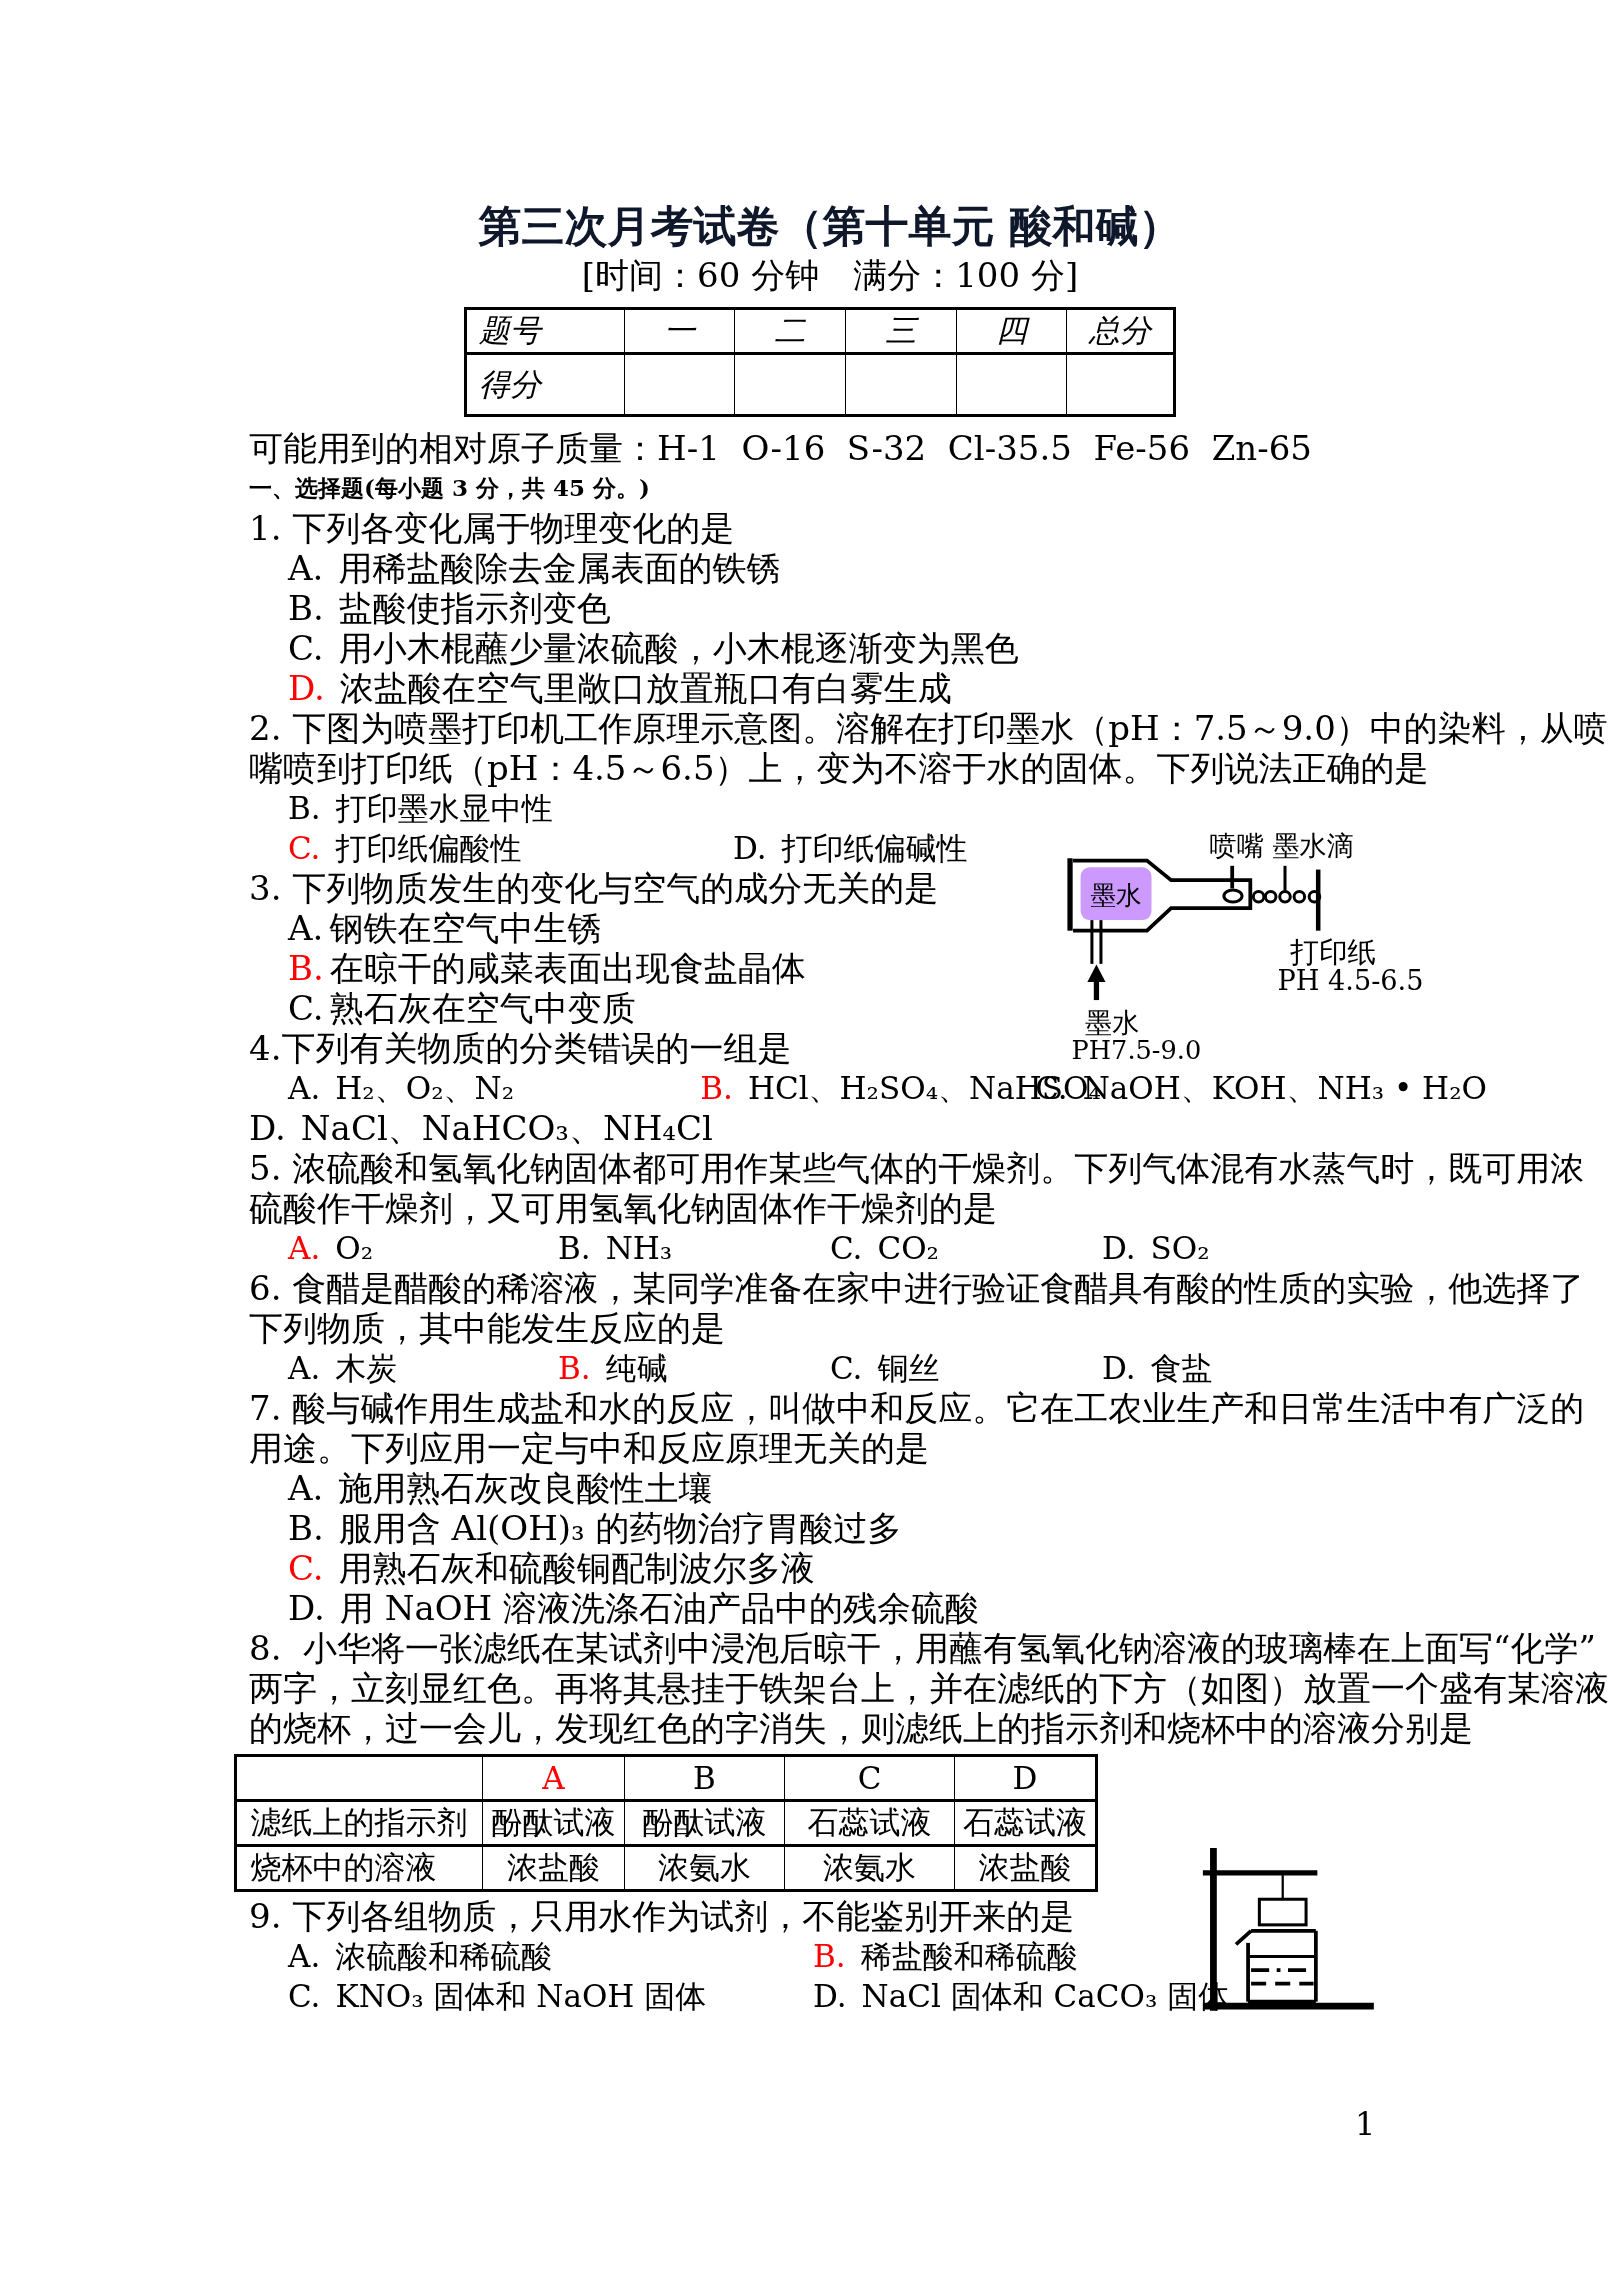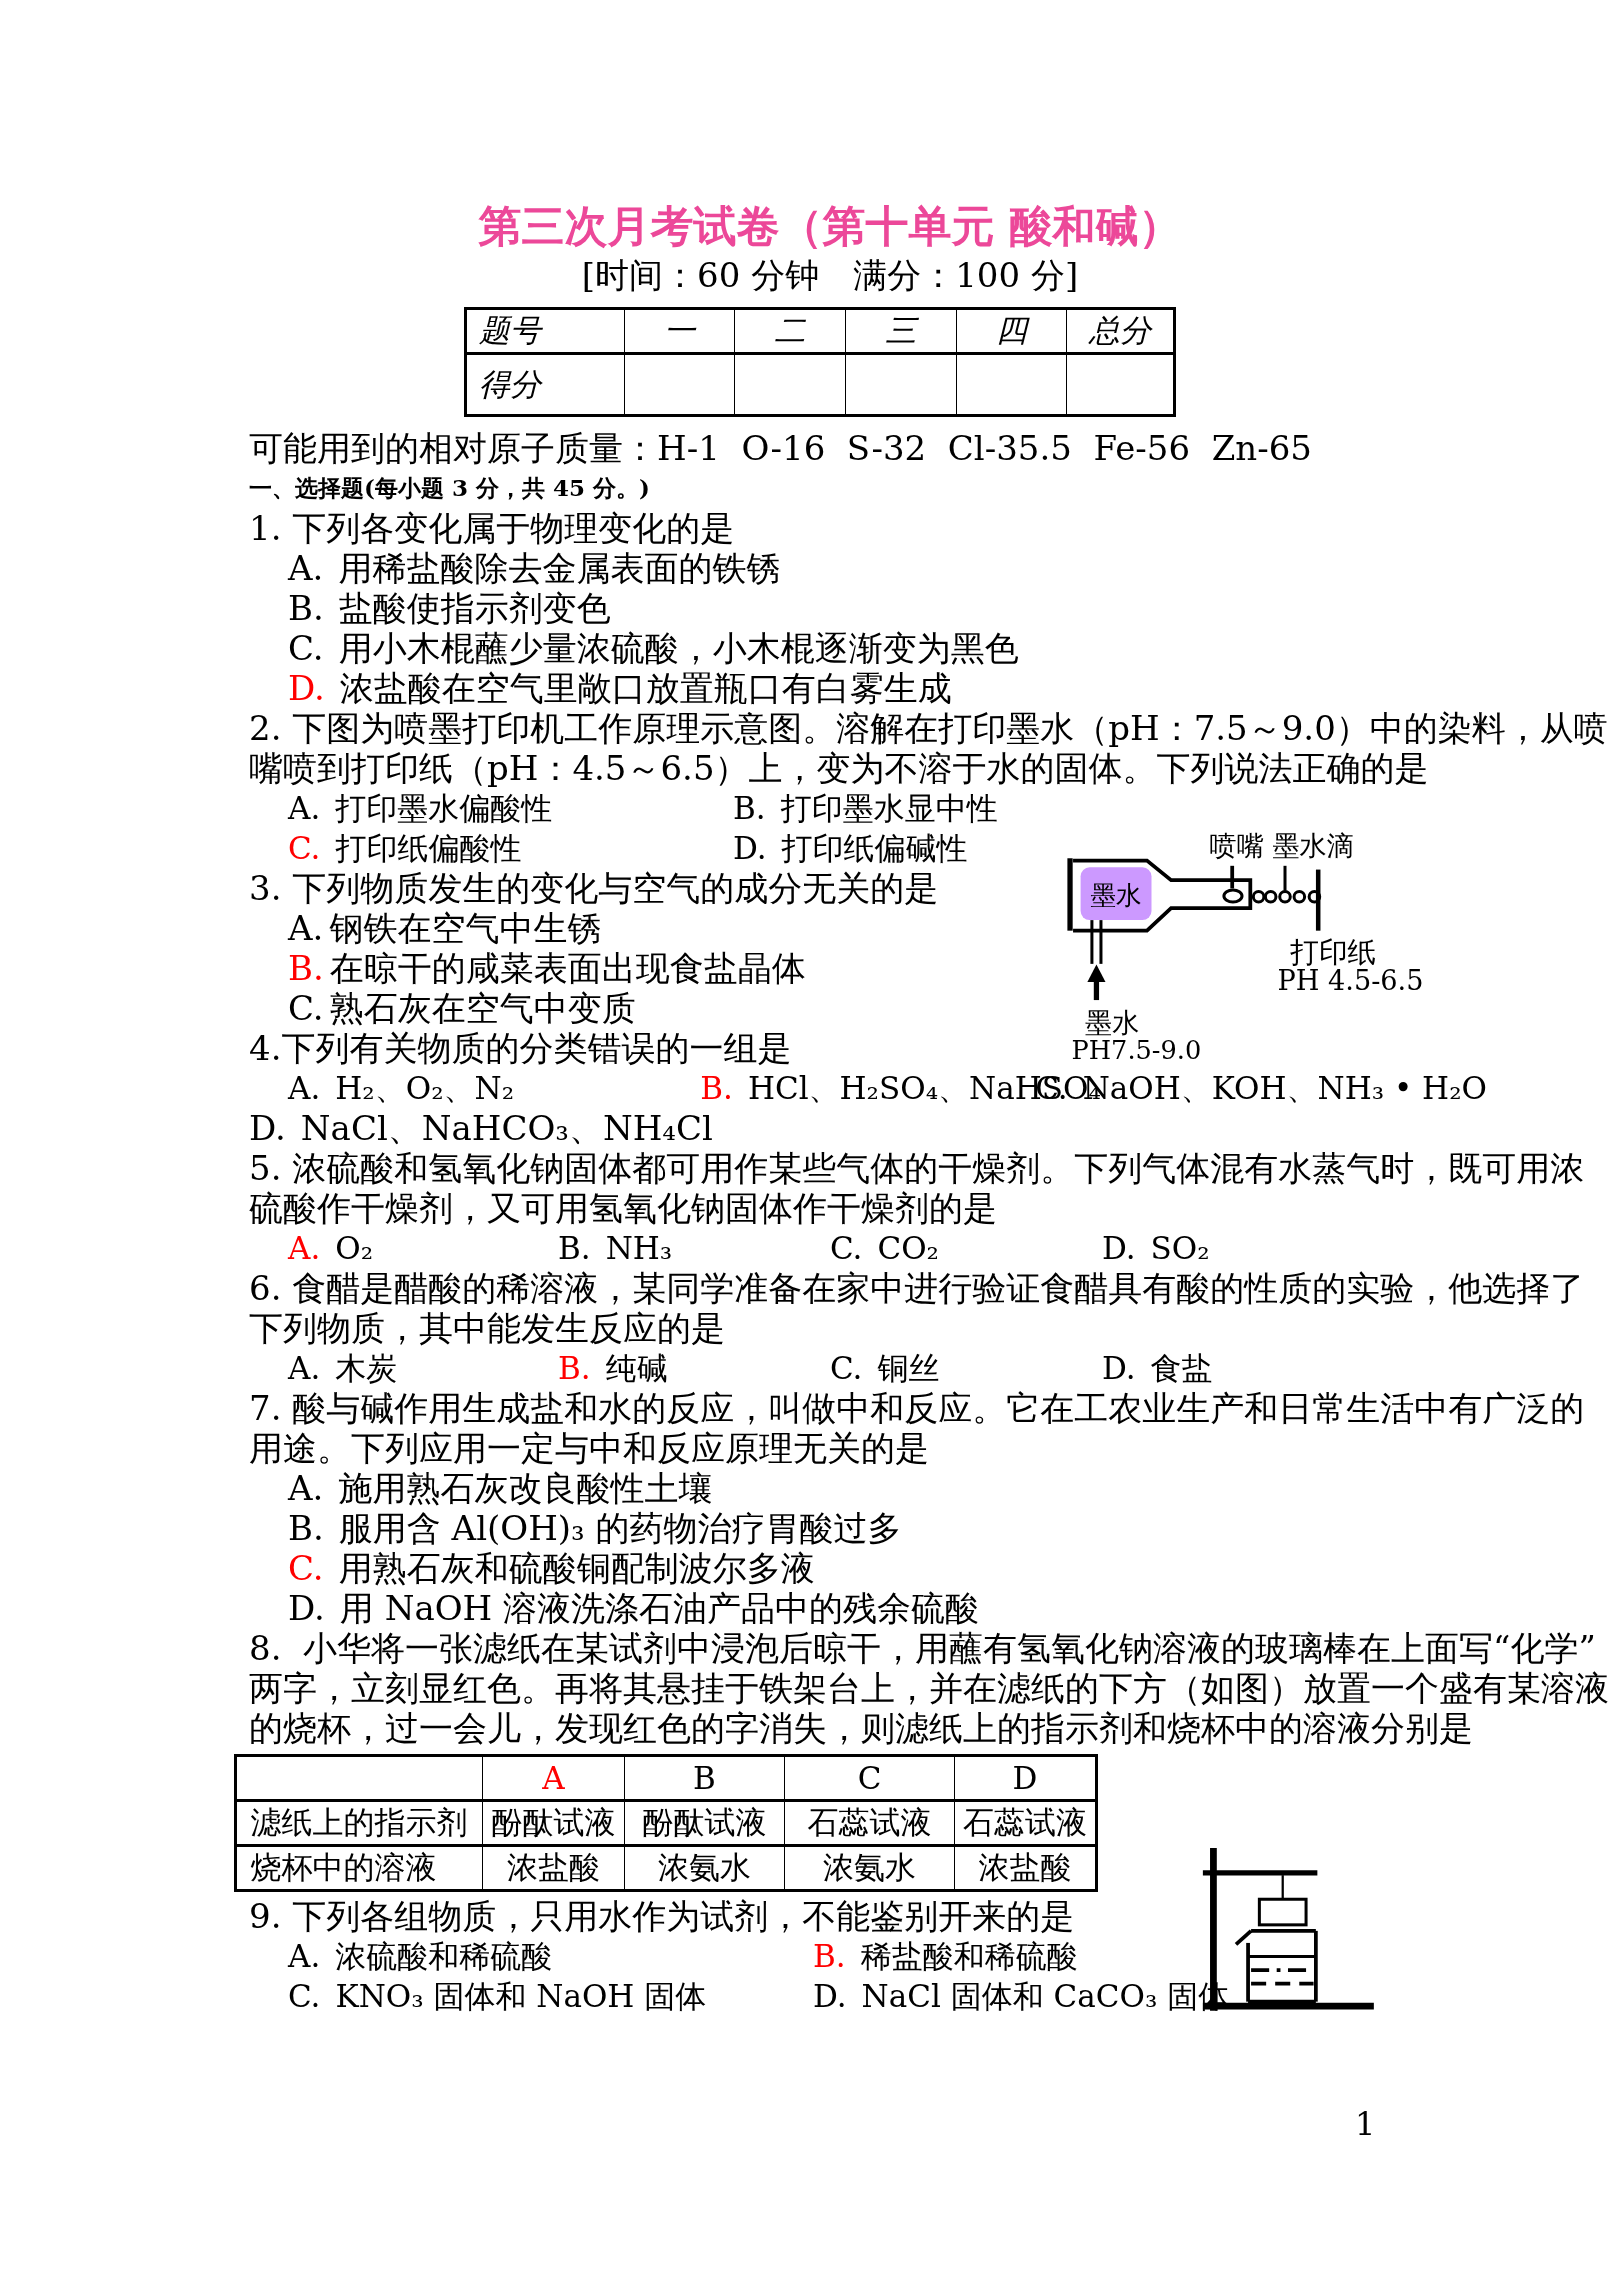"第三次月考试卷（第十单元 酸和碱）" .title { color: #ec4899 -> #0f172a }
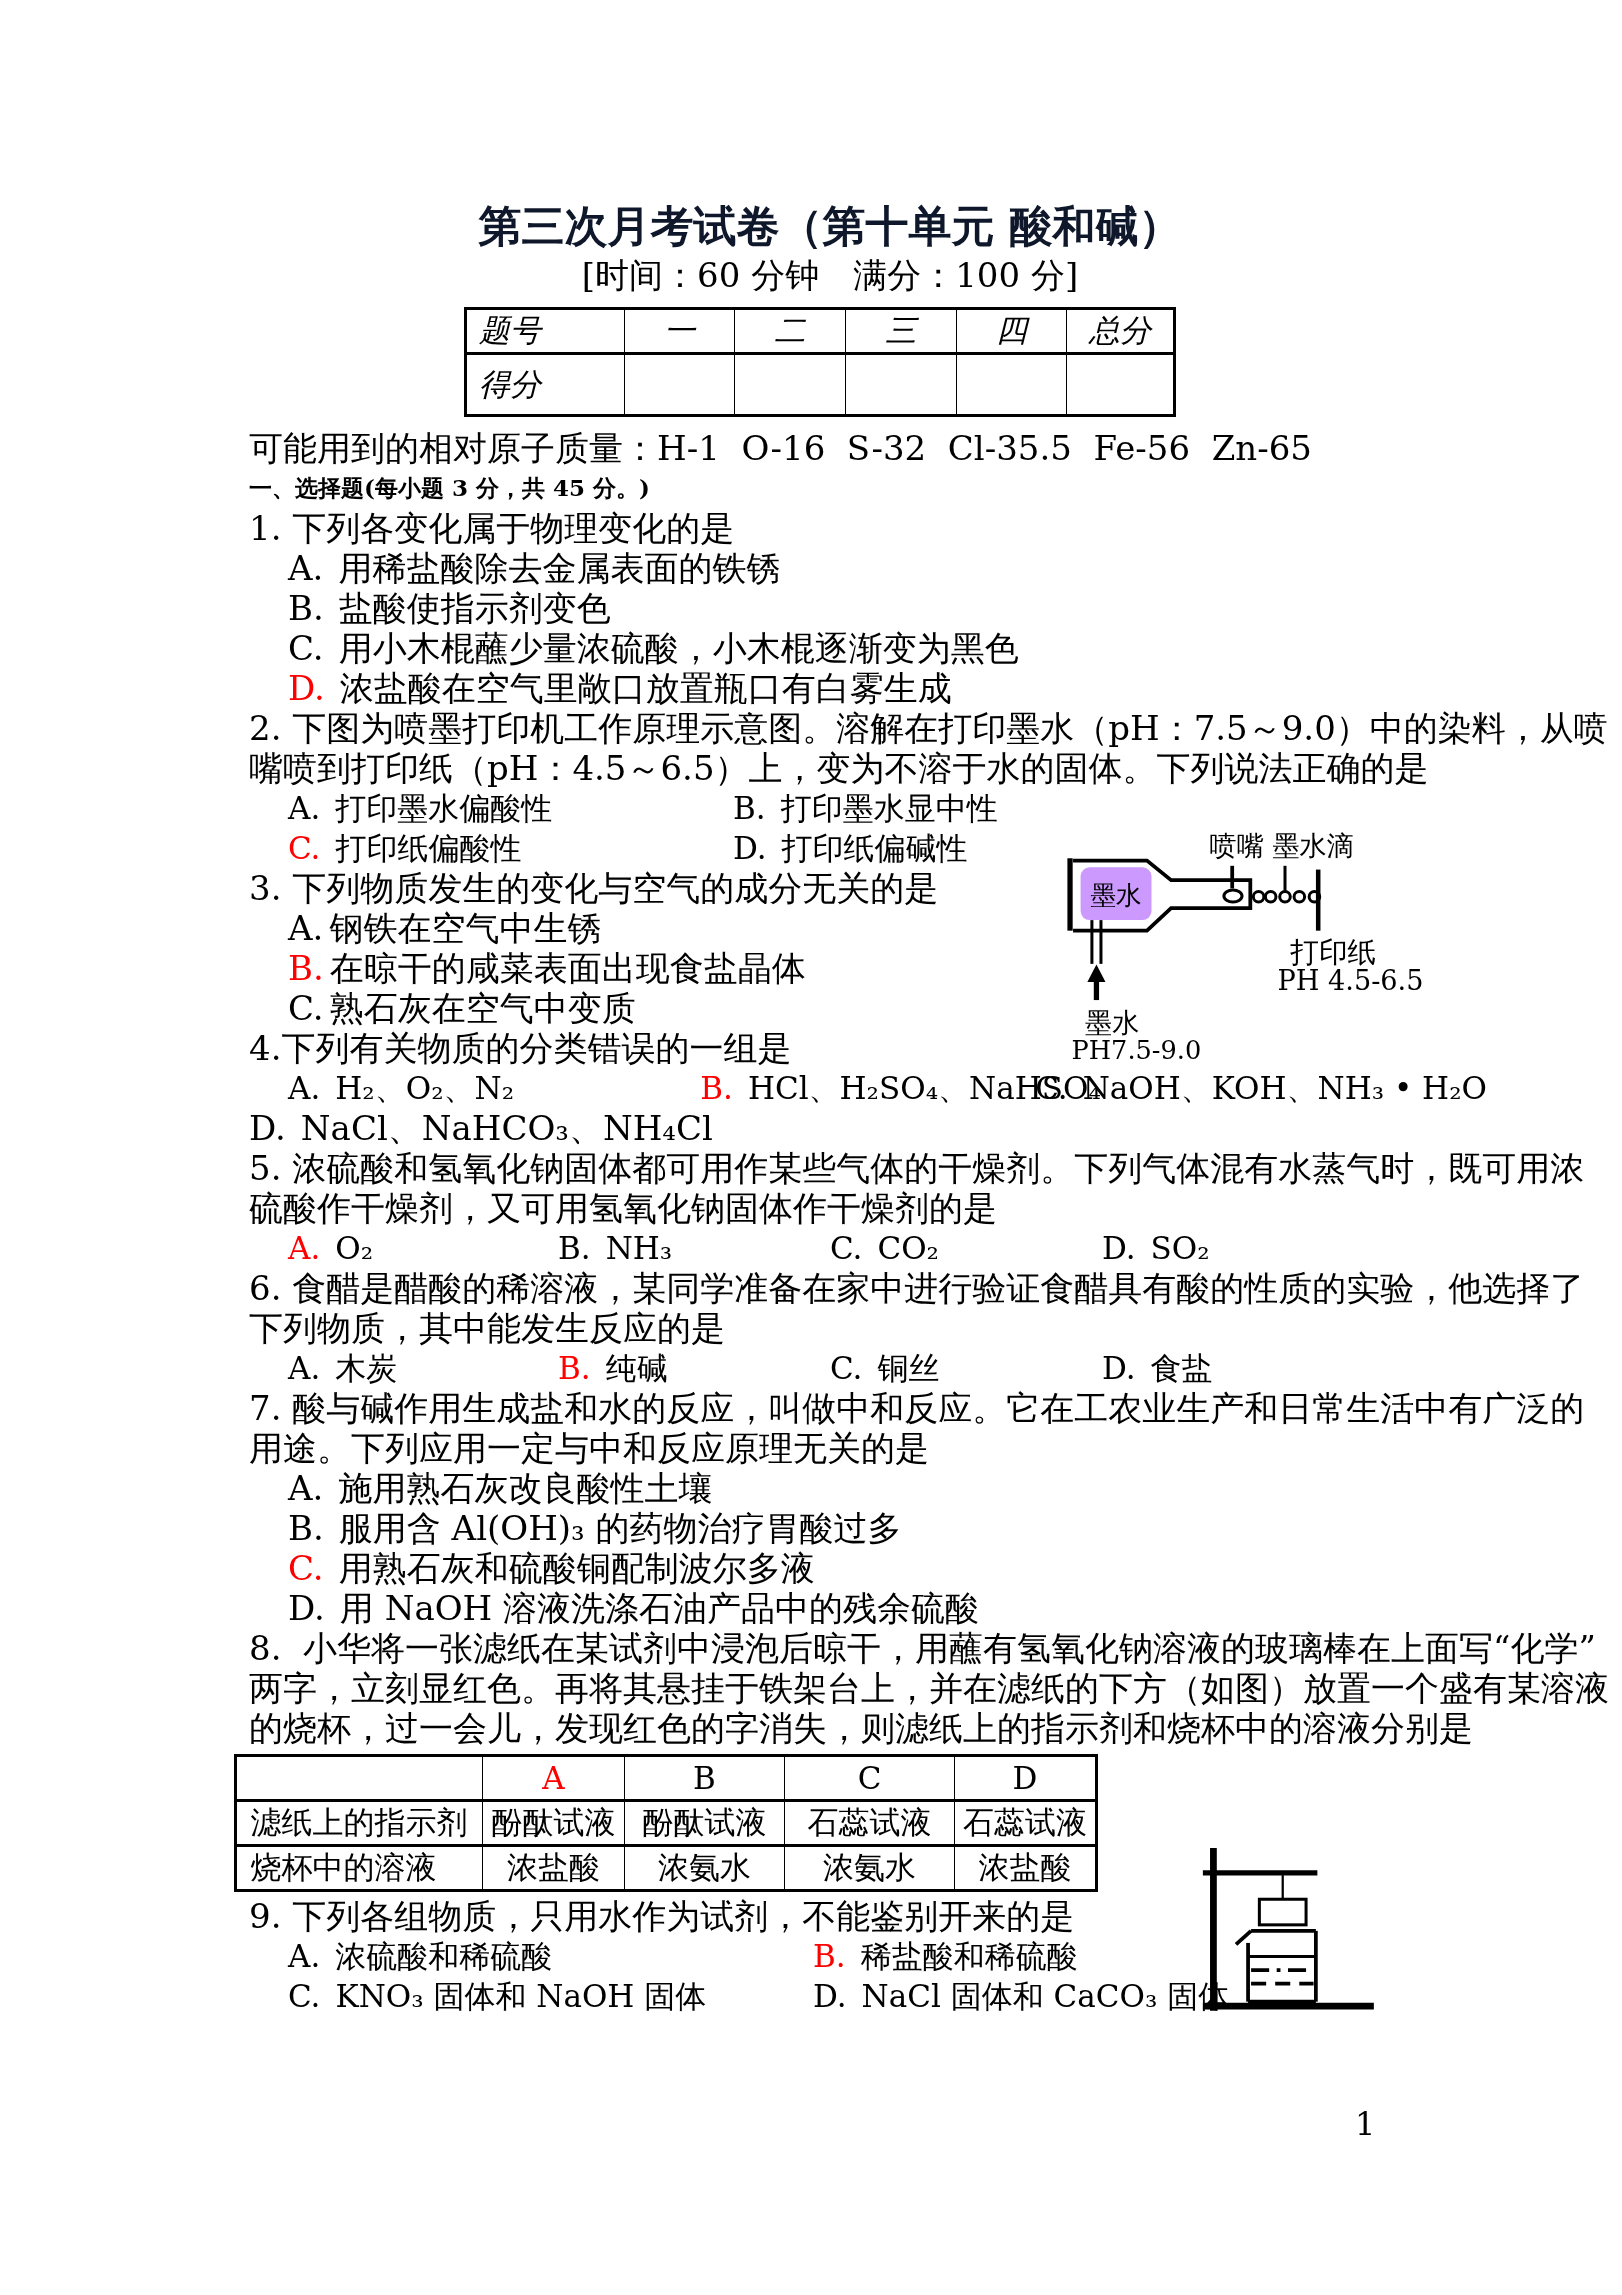"A. 打印墨水偏酸性" span.ocell { html: <span><span>A.</span><span>打印墨水偏酸性</span></span> -> none }
